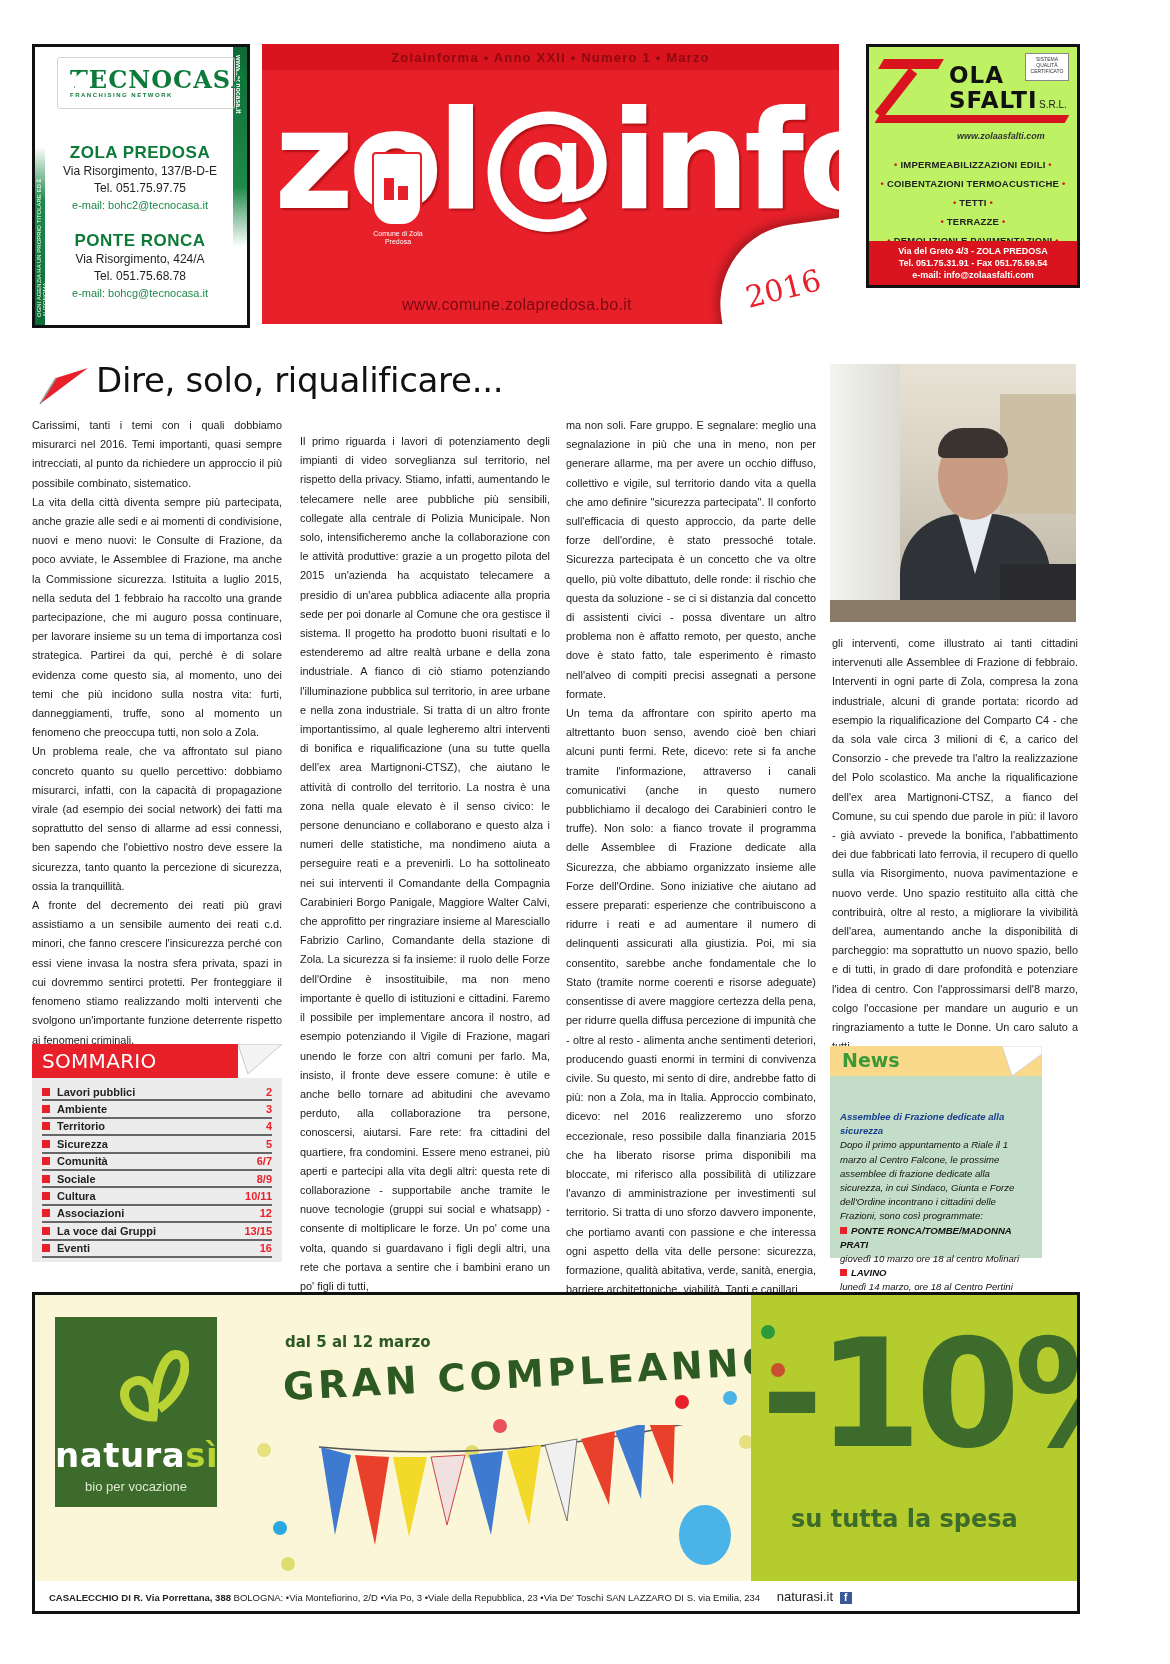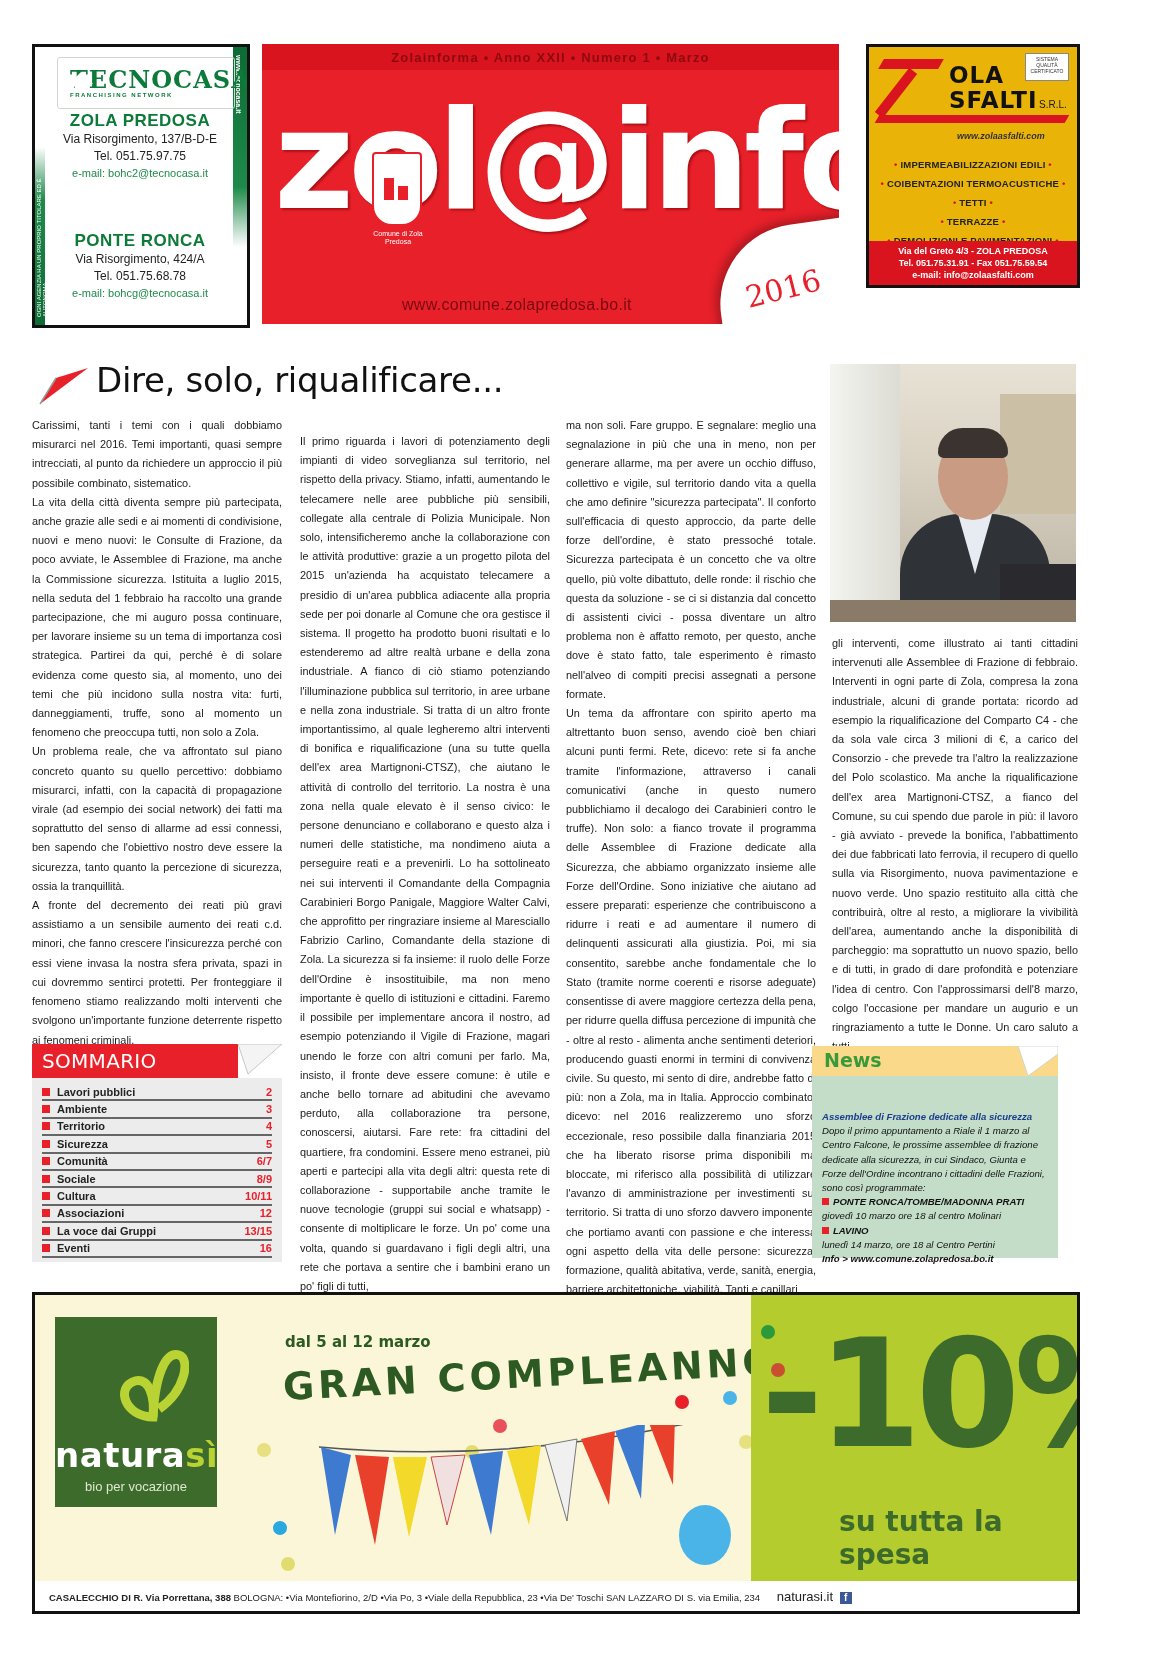"OLA" .ad-asfalti { background: #eab308 -> #bef264 }
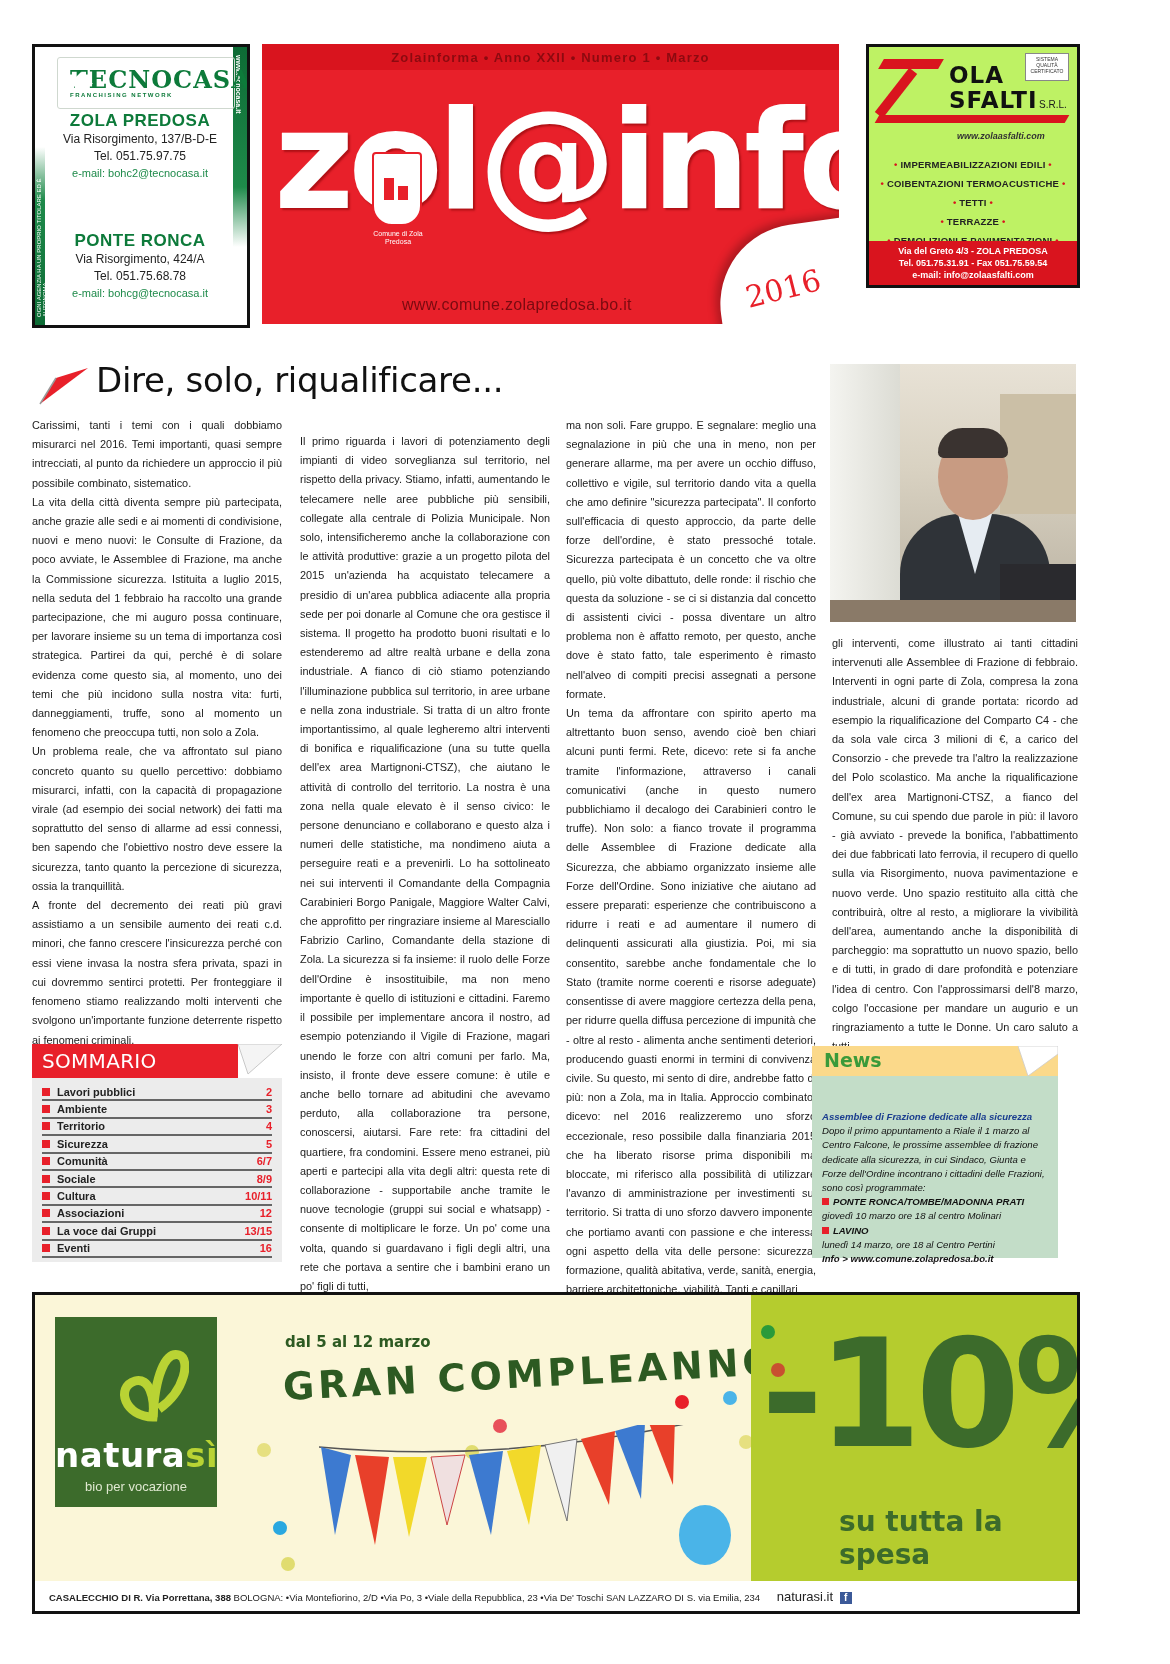"ZOLA PREDOSA" div.tc-office { top: 64px -> 96px }
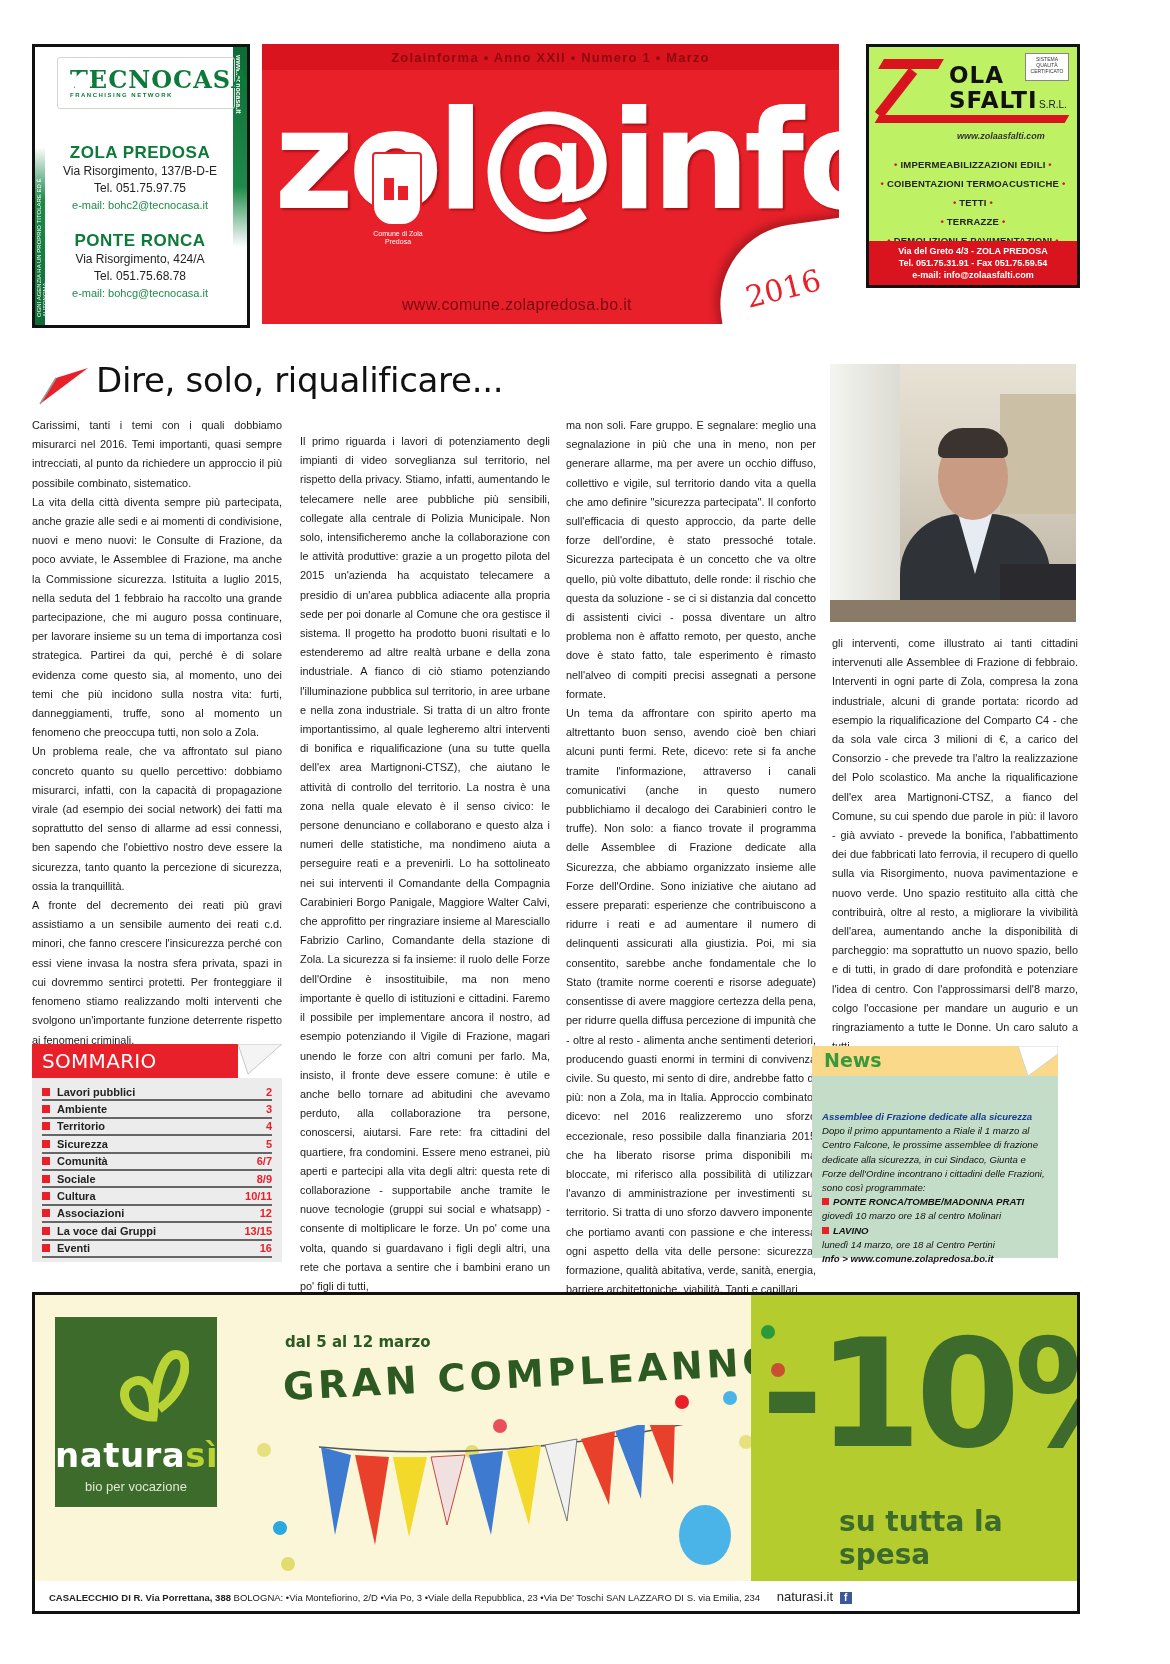"News" .news { left: 812px -> 830px; width: 246px -> 212px }
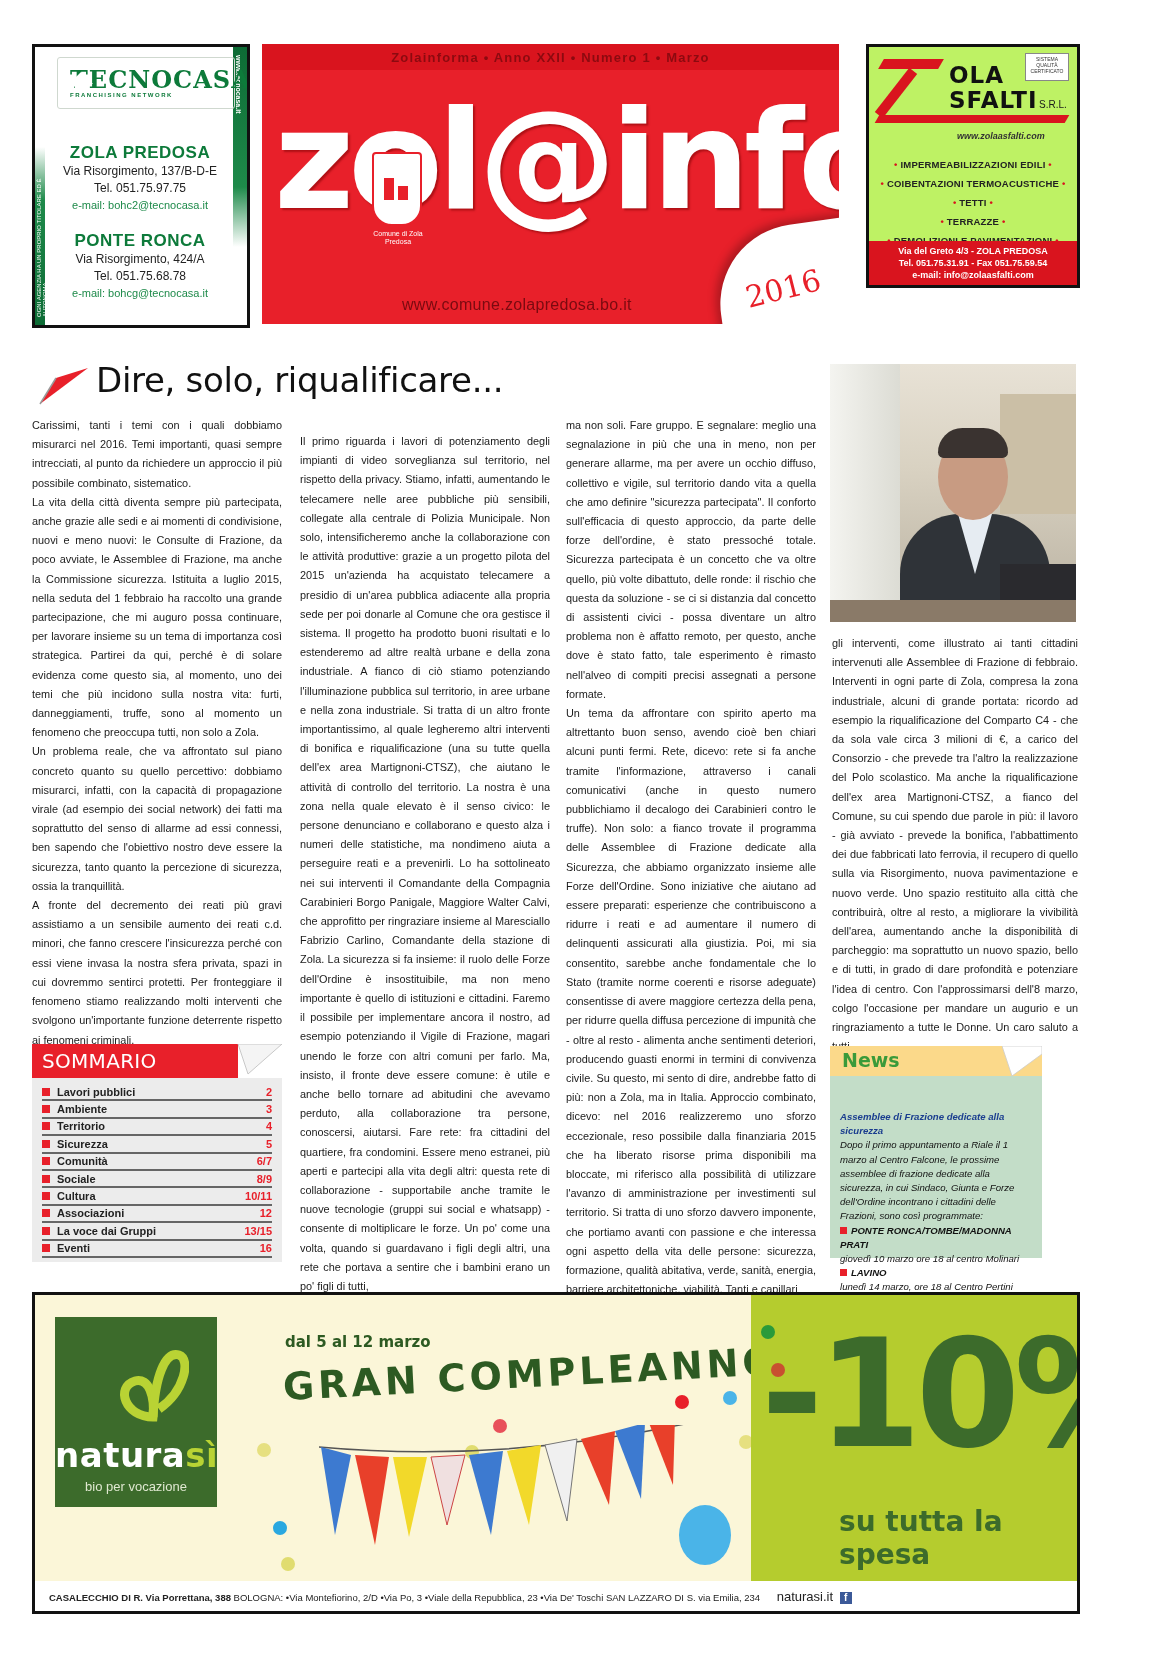"su tutta la spesa" .ns-spesa { font-size: 28px -> 24px; margin-left: 48px -> none }
